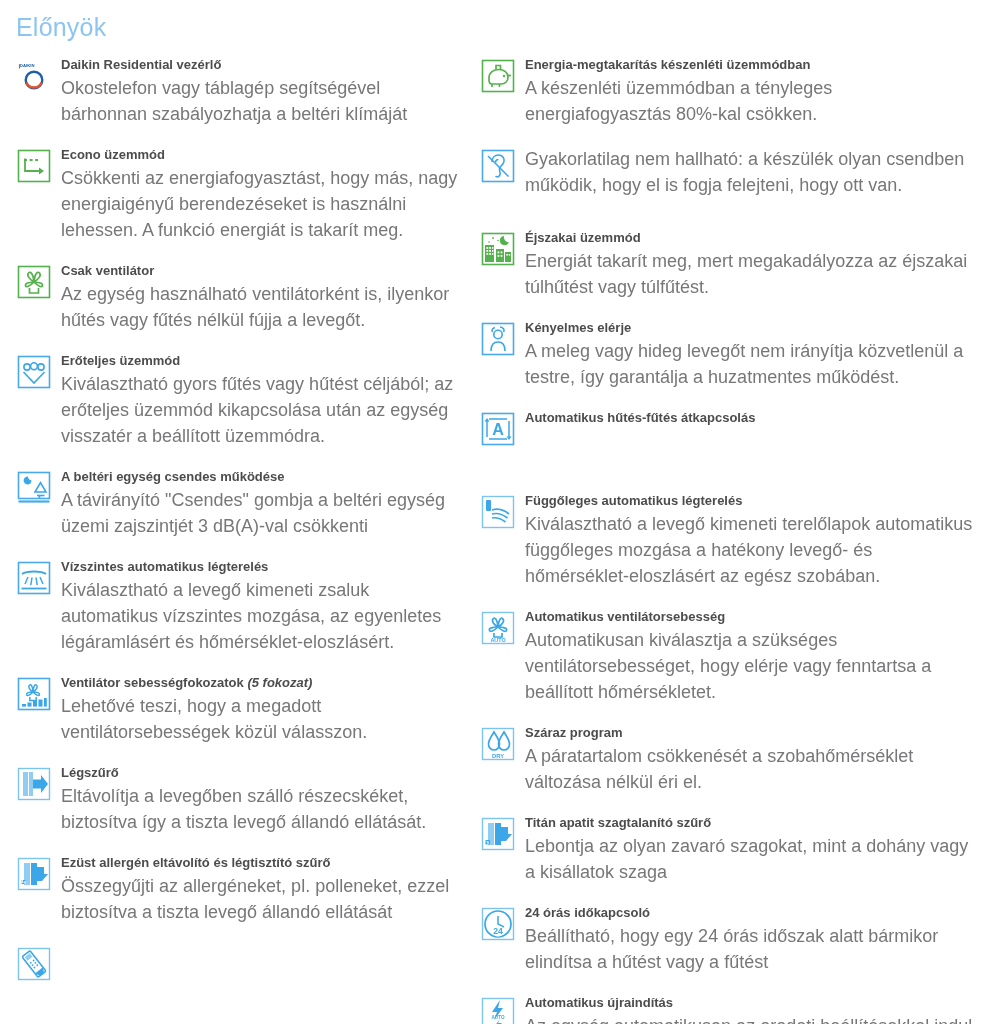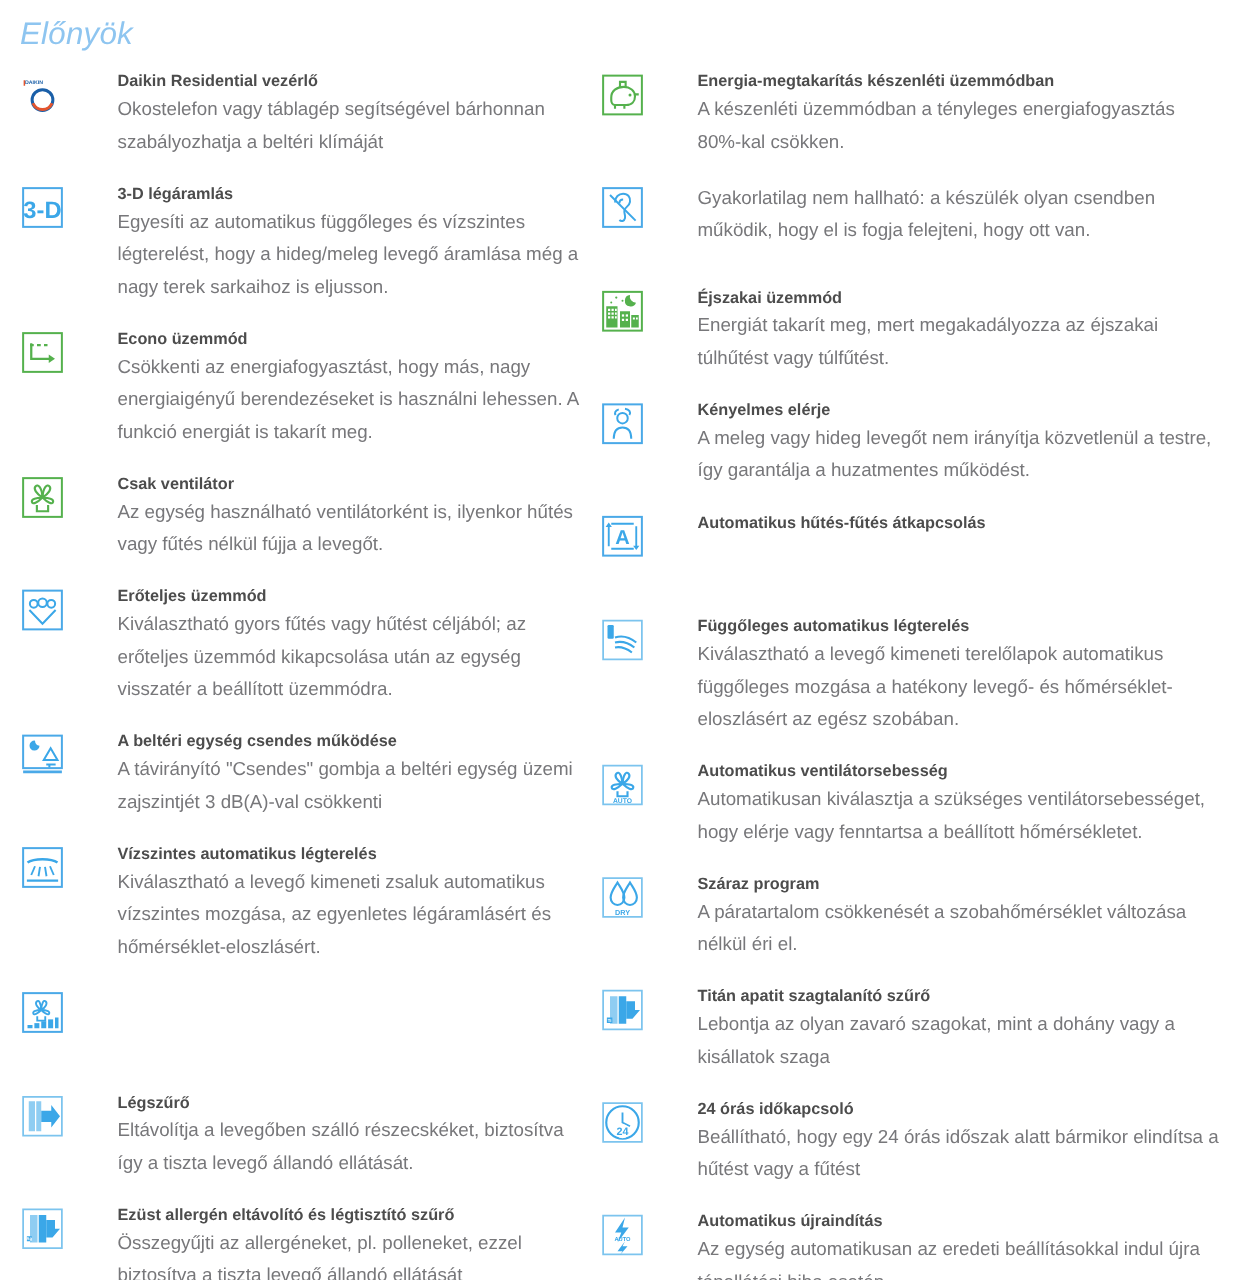"Előnyök" .section-title { font-style: italic -> none }
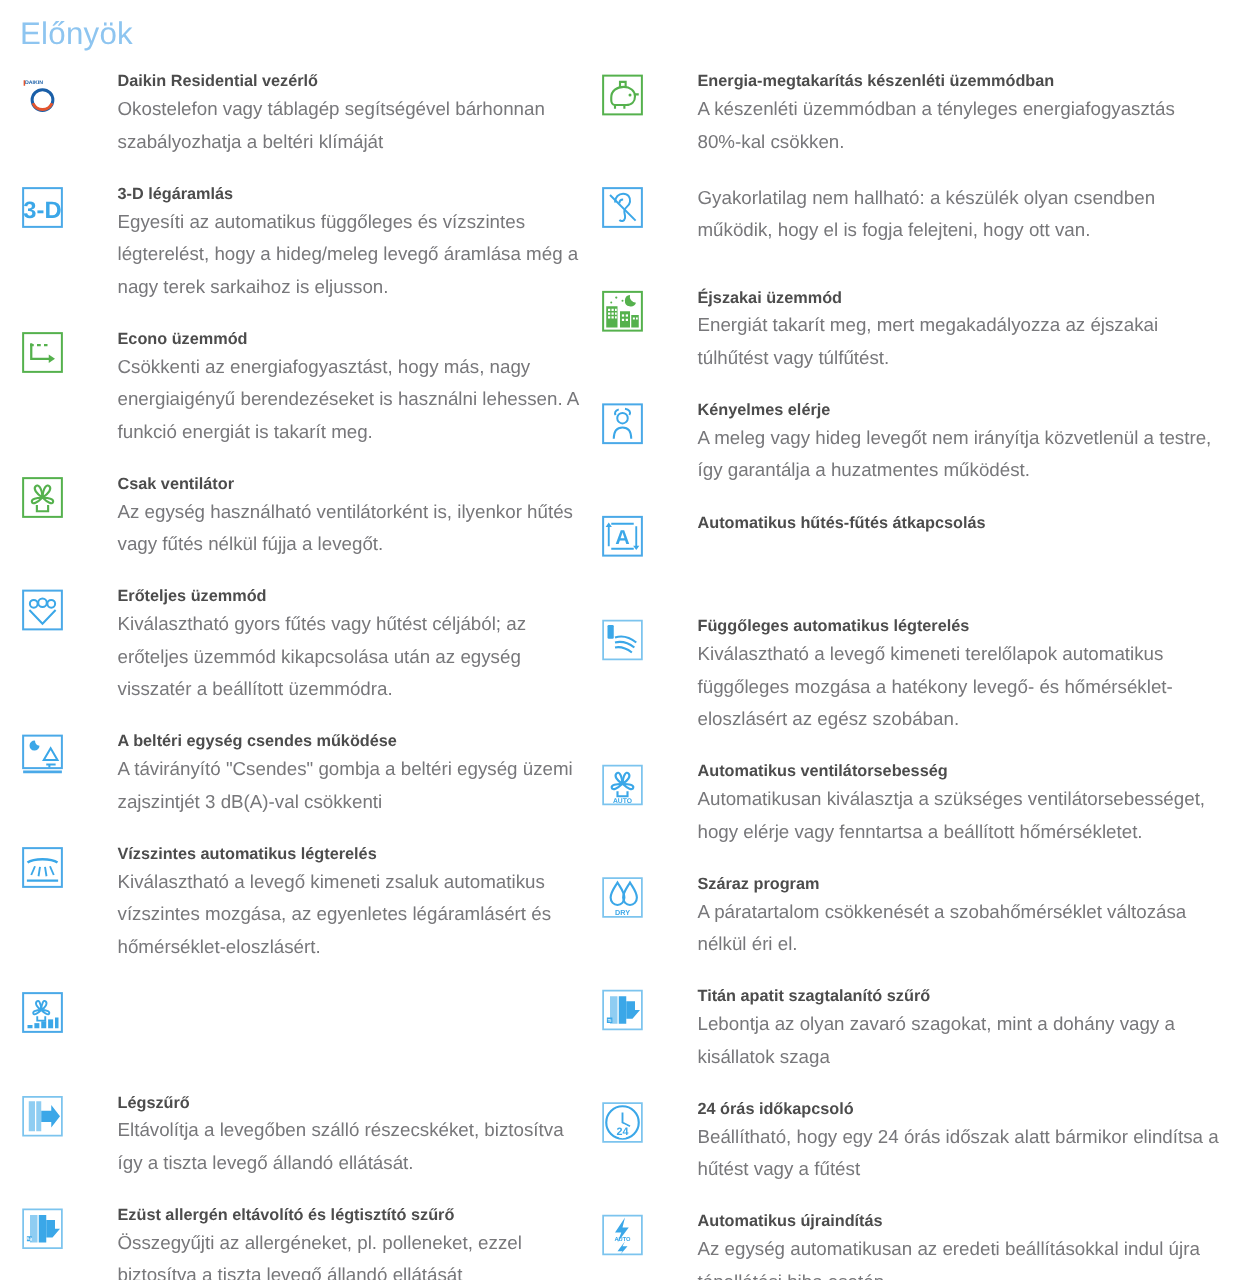"Daikin Residential vezérlő" .feature-body { margin-left: 33px -> none }
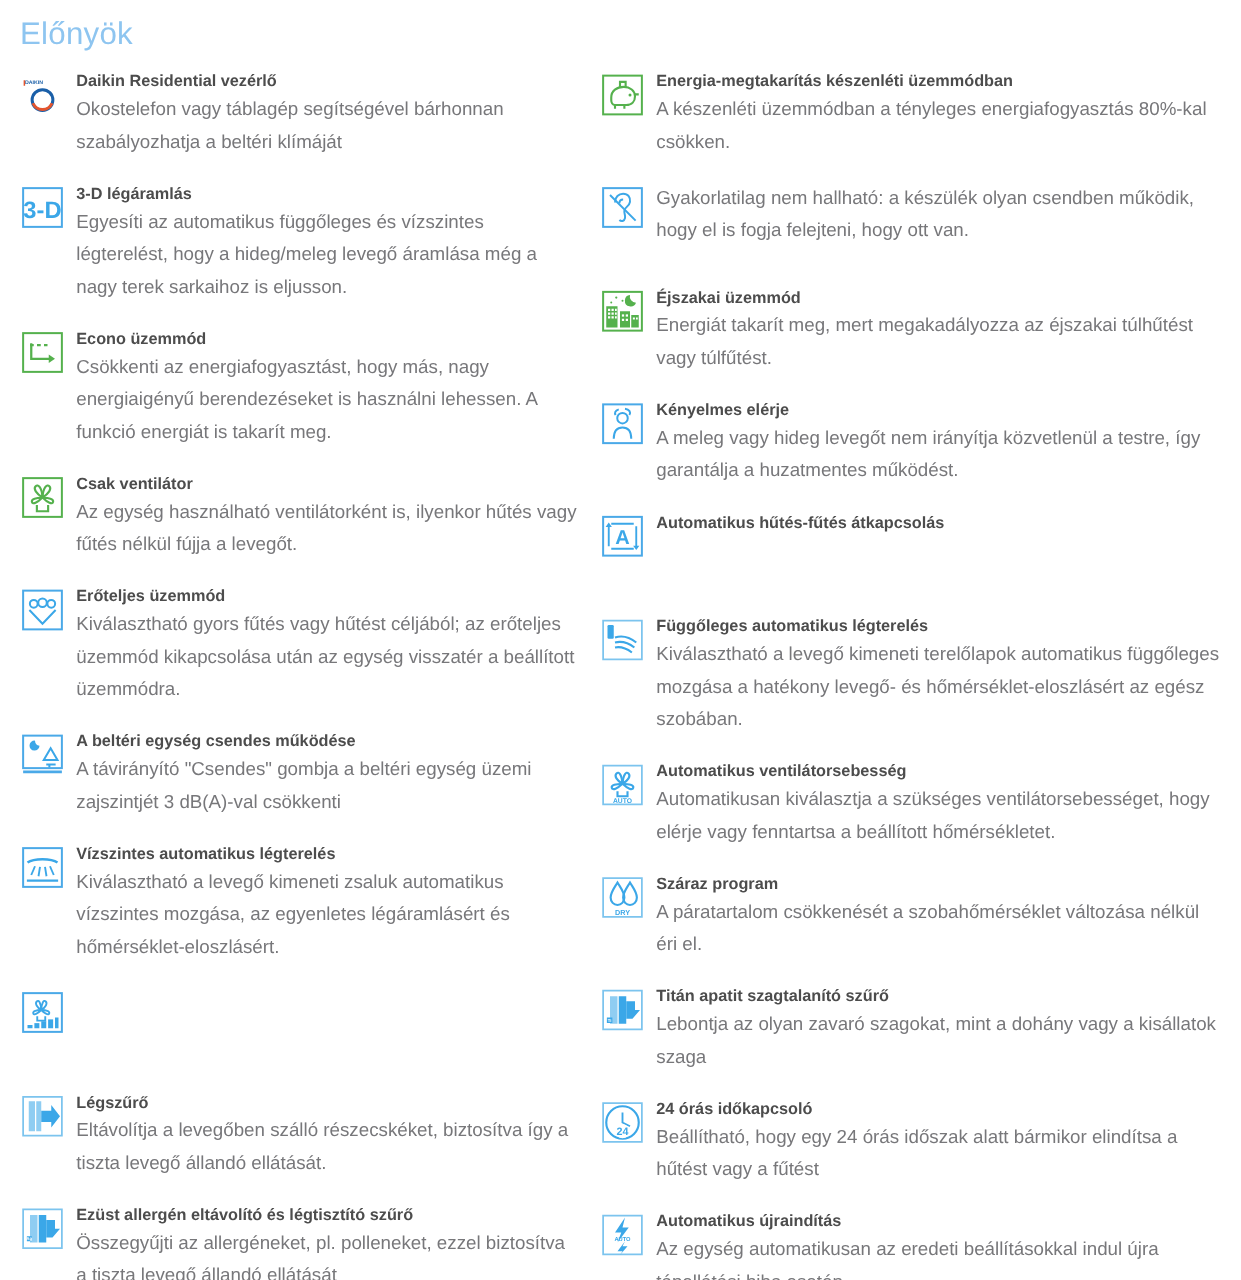"Okostelefon vagy táblagép segítségével" .feature-desc { font-size: 15px -> 18px }
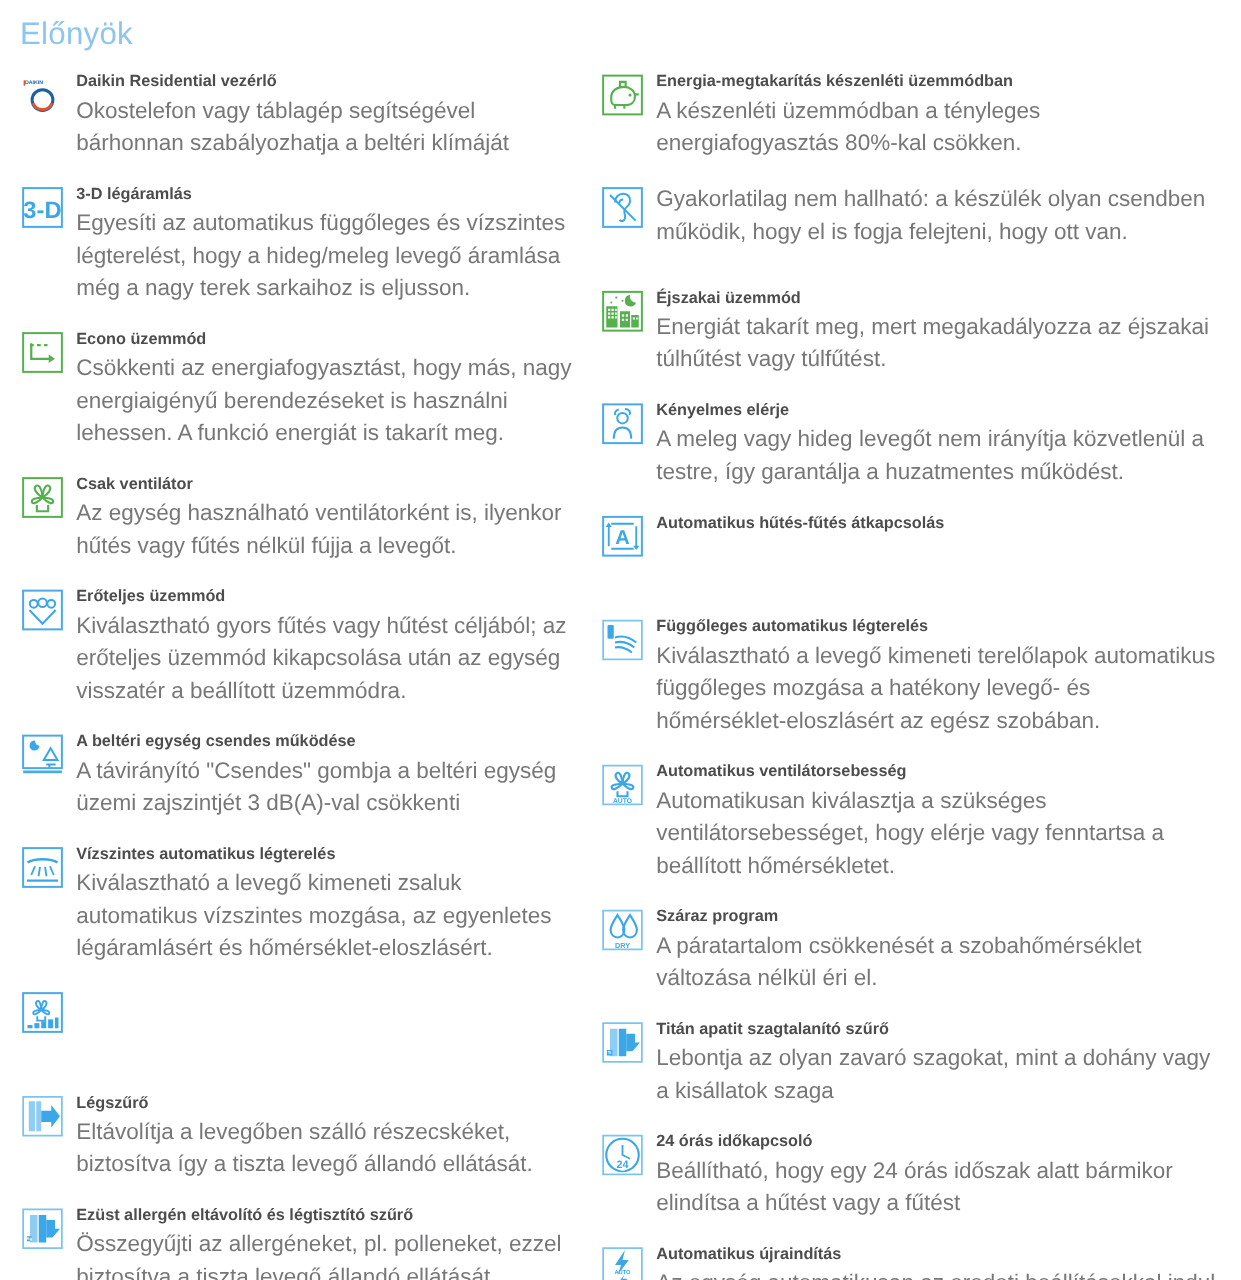"3-D" div.feature { html: <div> <span> <svg> <rect></rect> <text>3-D</text> </svg> </span> <div> <div>3-D légáramlás</div> <div>Egyesíti az automatikus függőleges és vízszintes légterelést, hogy a hideg/meleg levegő áramlása még a nagy terek sarkaihoz is eljusson.</div> </div> </div> -> none }
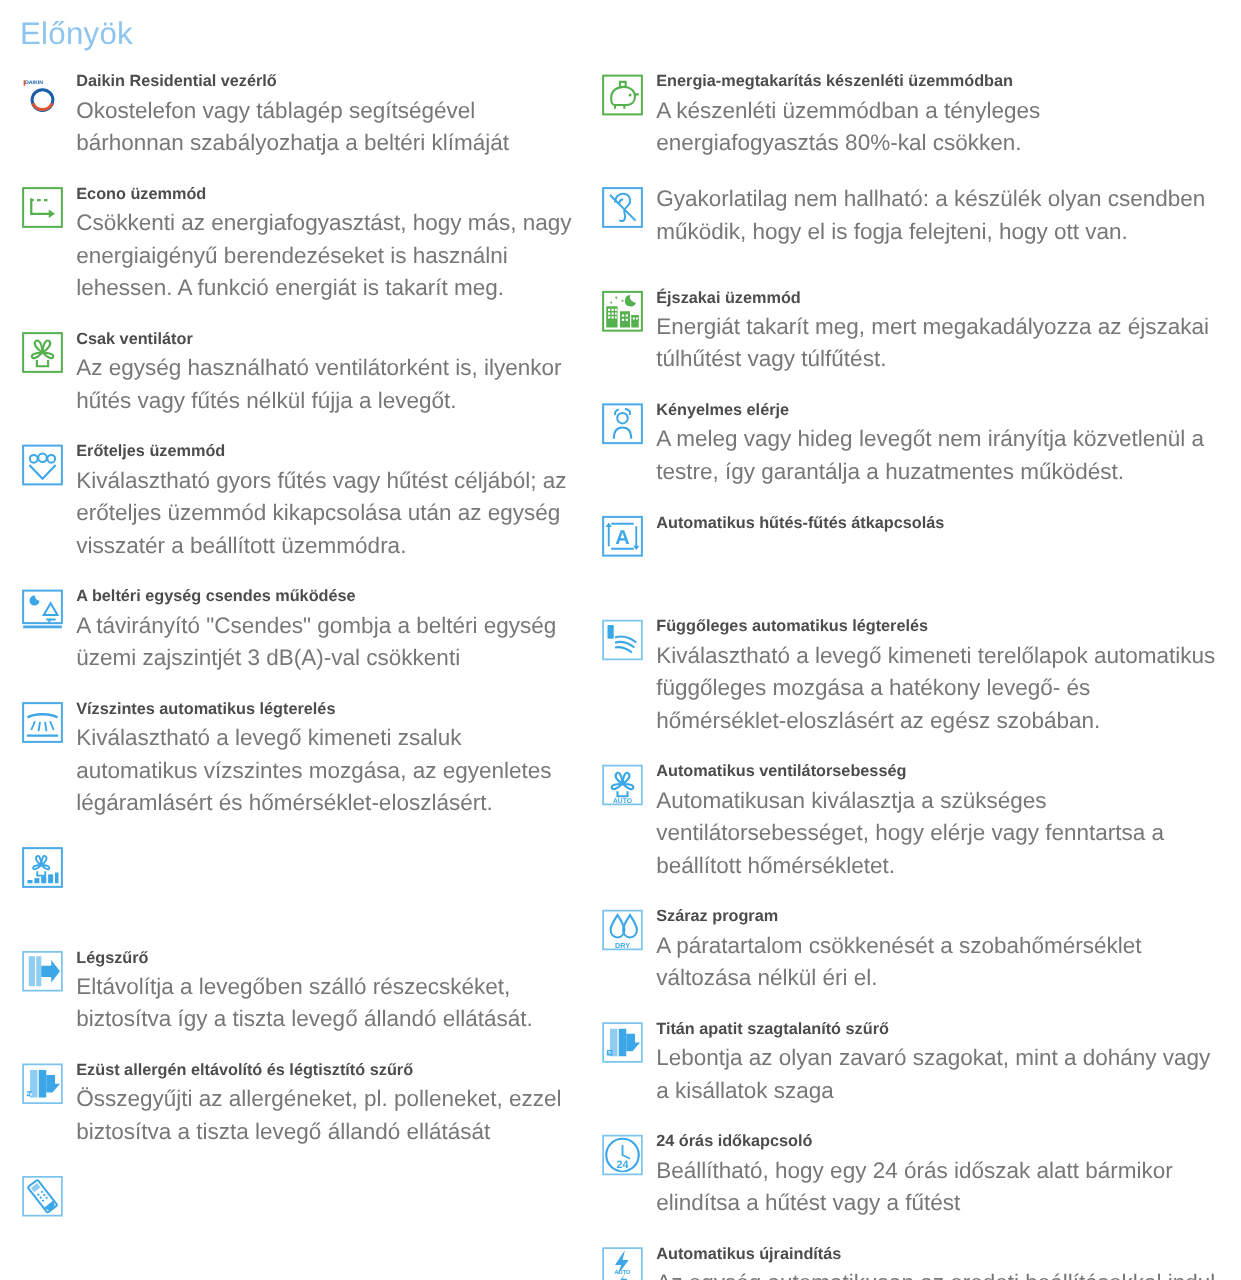"Ventilátor sebességfokozatok (5 fokozat)" div.feature-body { html: none -> <div> <div> <span>Ventilátor sebességfokozatok</span> <span>(5 fokozat)</span> </div> <div>Lehetővé teszi, hogy a megadott ventilátorsebességek közül válasszon.</div> </div> }
